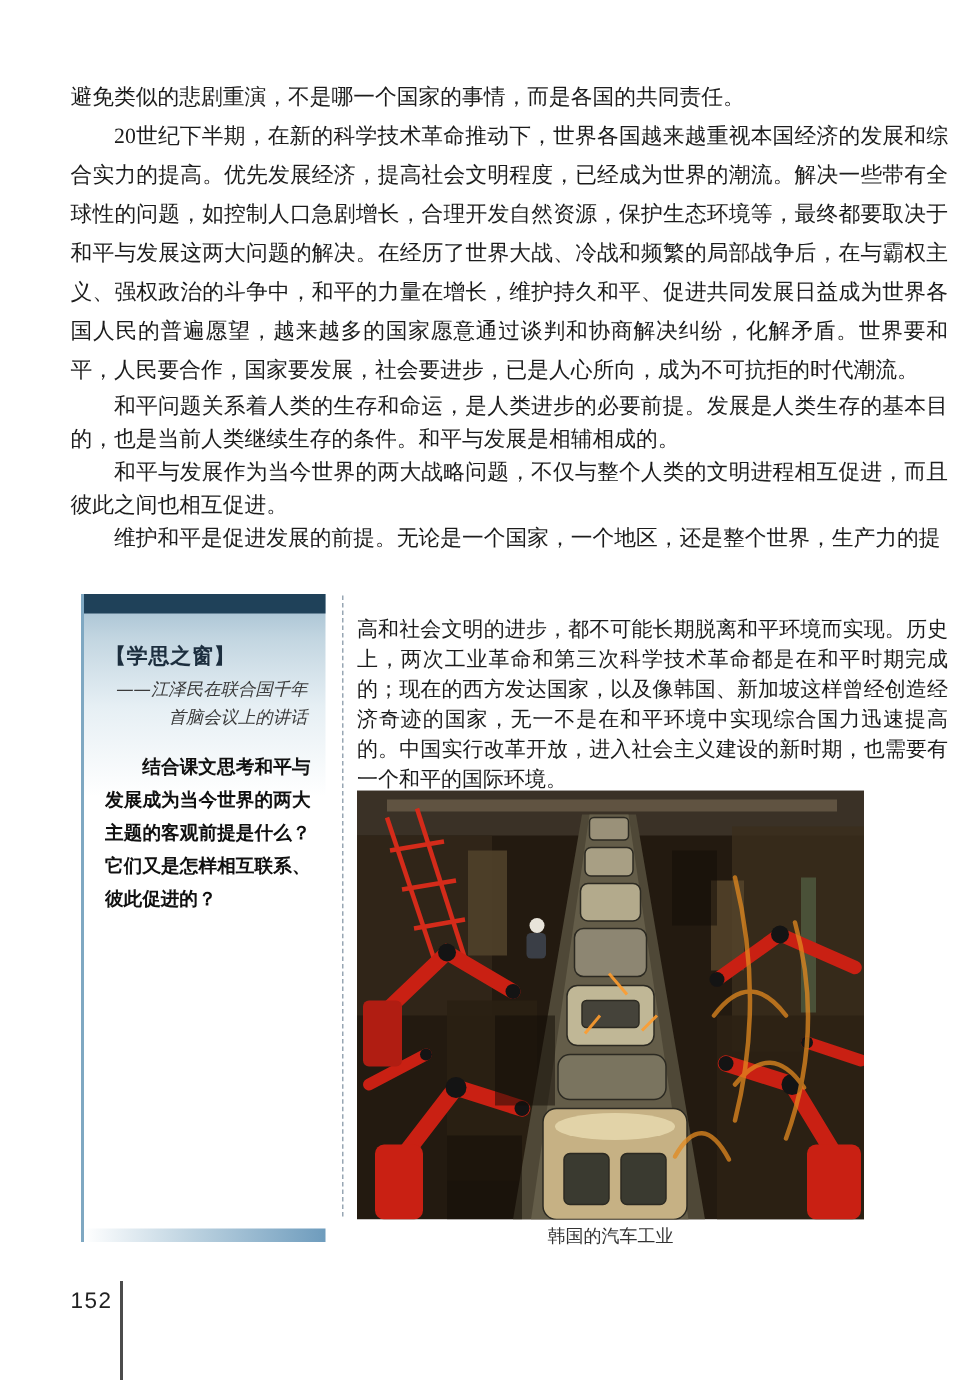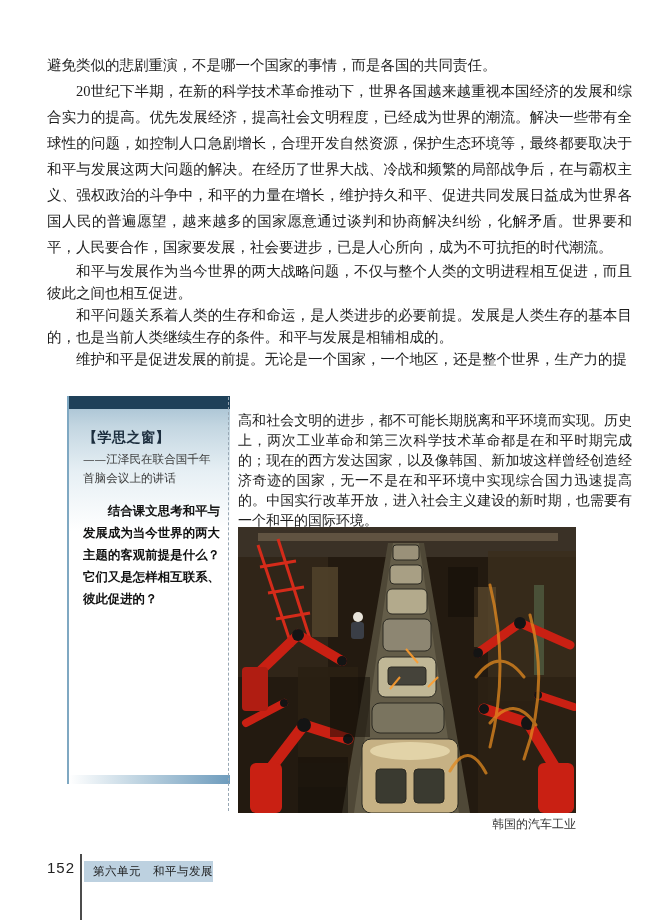"和平与发展作为当今世界的两大战略问题，不仅与整个人类的文明进程相互促进，而且彼此" p.body-text { order: before "和平问题关系着人类的生存和命运，是人类进步的必要前提。发展是人类生存的基本目的，" -> after "和平问题关系着人类的生存和命运，是人类进步的必要前提。发展是人类生存的基本目的，" }
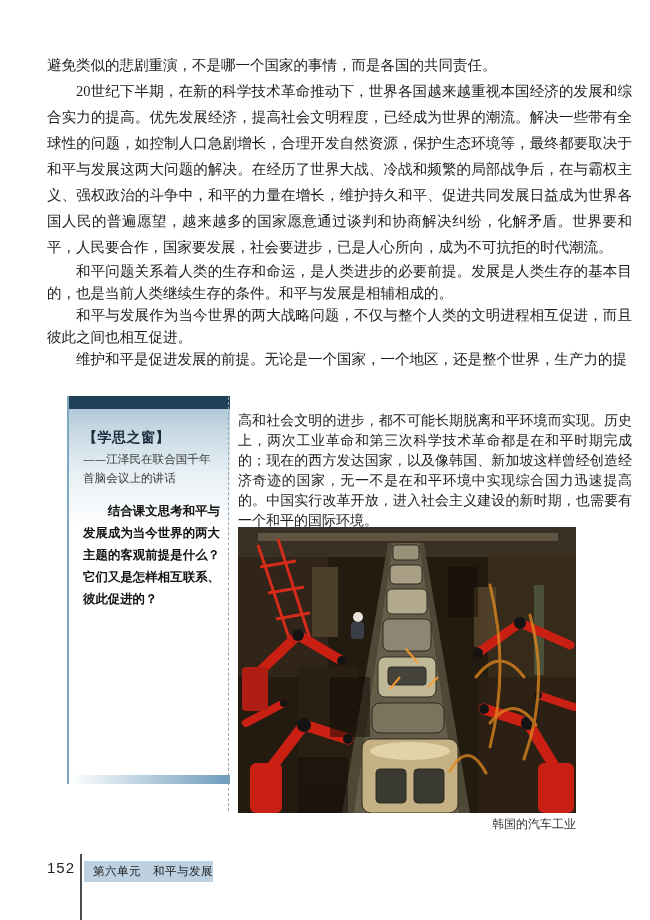"【学思之窗】" .sidebar-box { height: 388px -> 432px; left: 67px -> 54px }
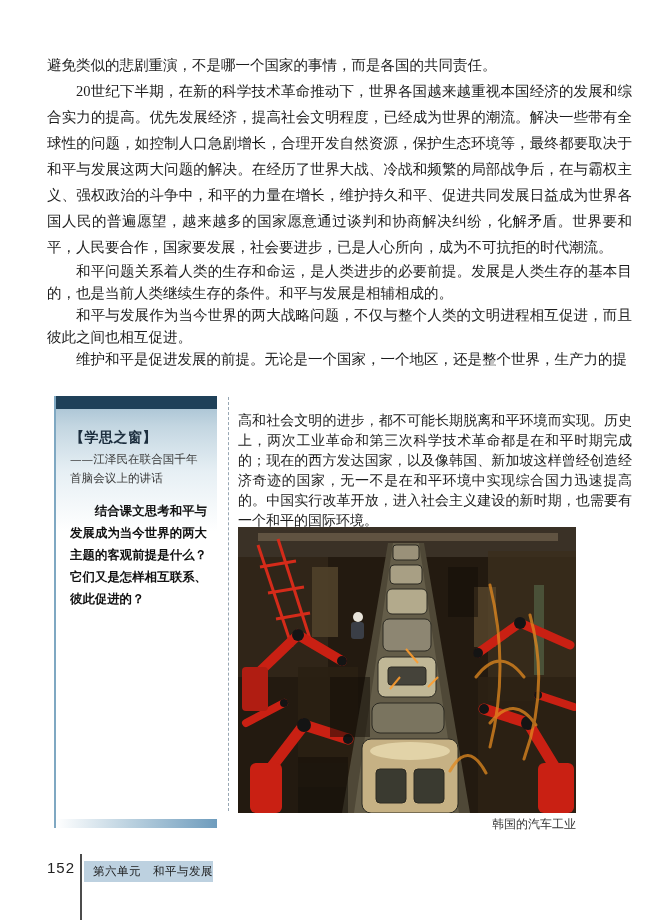"——江泽民在联合国千年首脑会议上的讲话" .sidebar-attribution { font-style: none -> italic; text-align: none -> right }
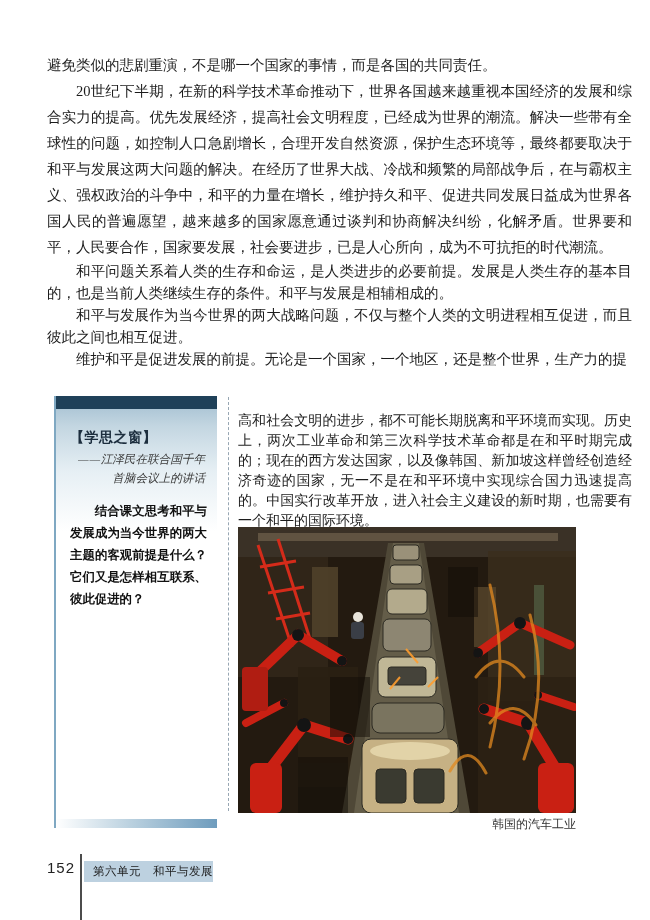"韩国的汽车工业" .photo-caption { text-align: right -> center }
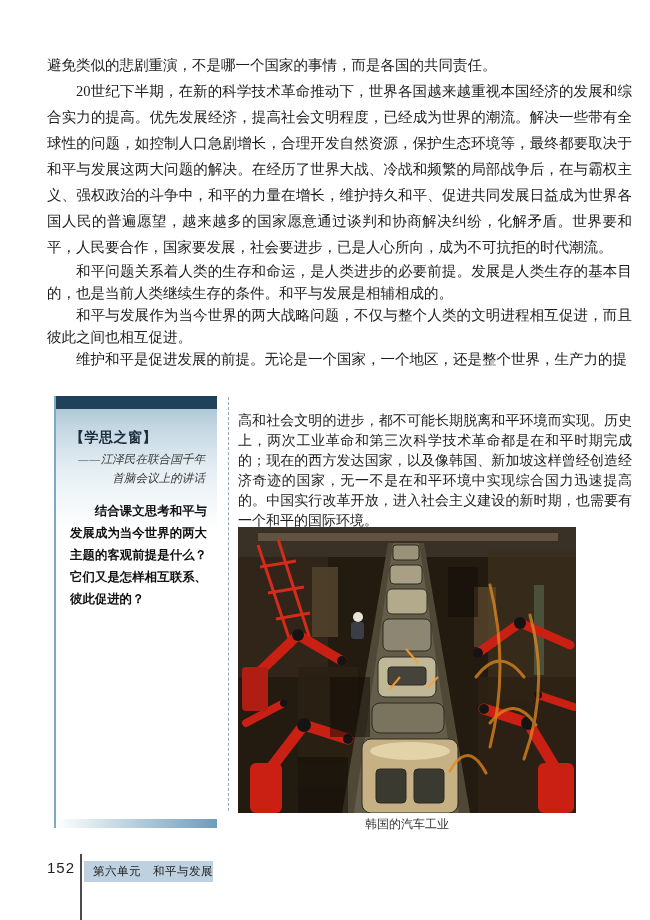"第六单元 和平与发展" div.footer-unit { html: <div>第六单元 和平与发展</div> -> none }
